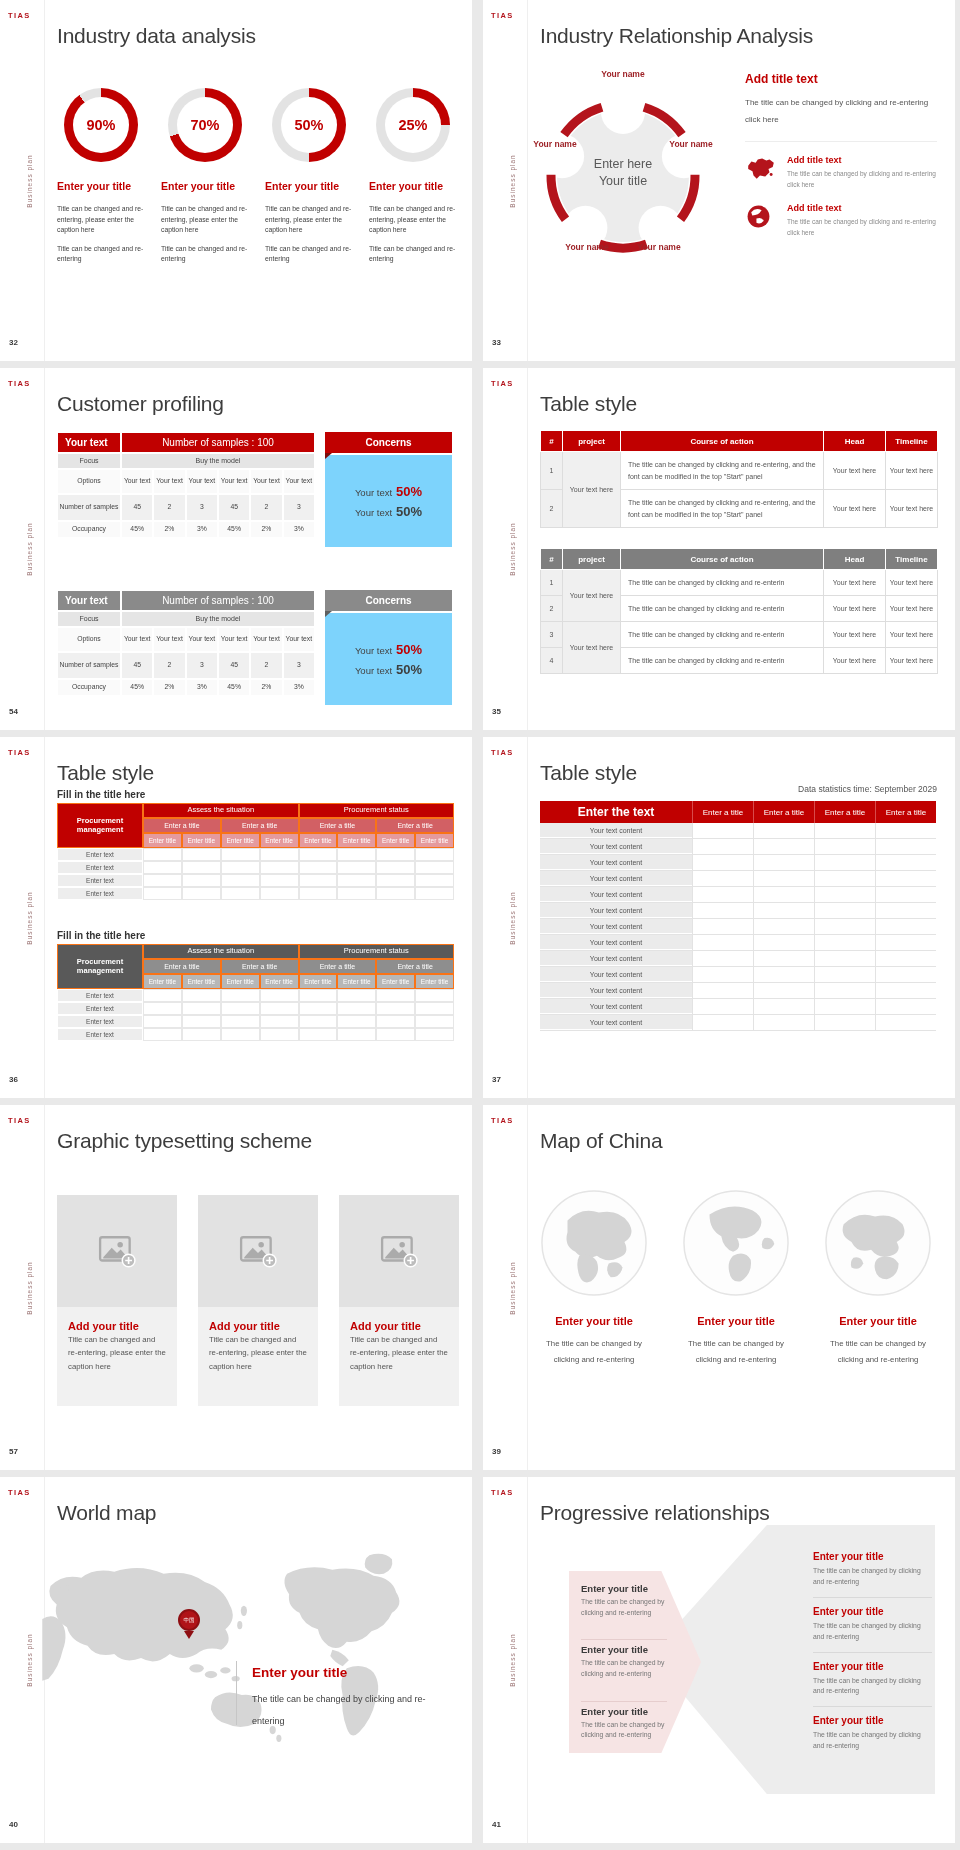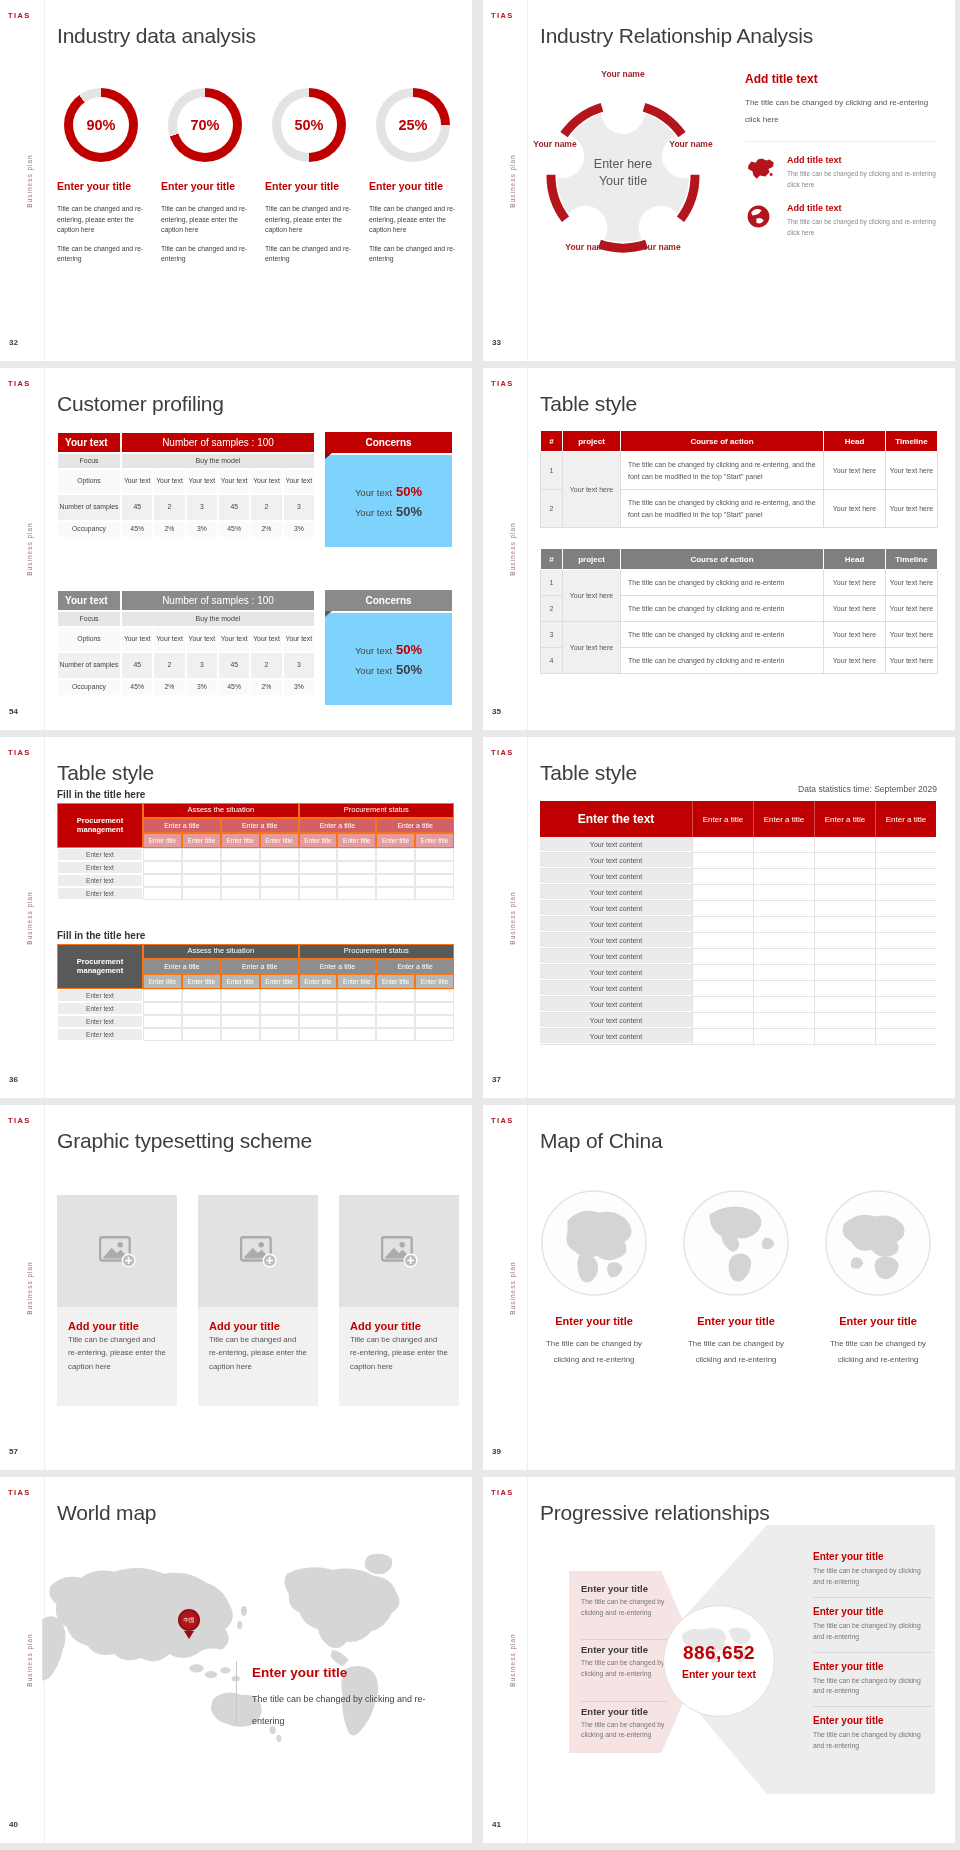"Enter the text" .t37-head { height: 36px -> 22px }
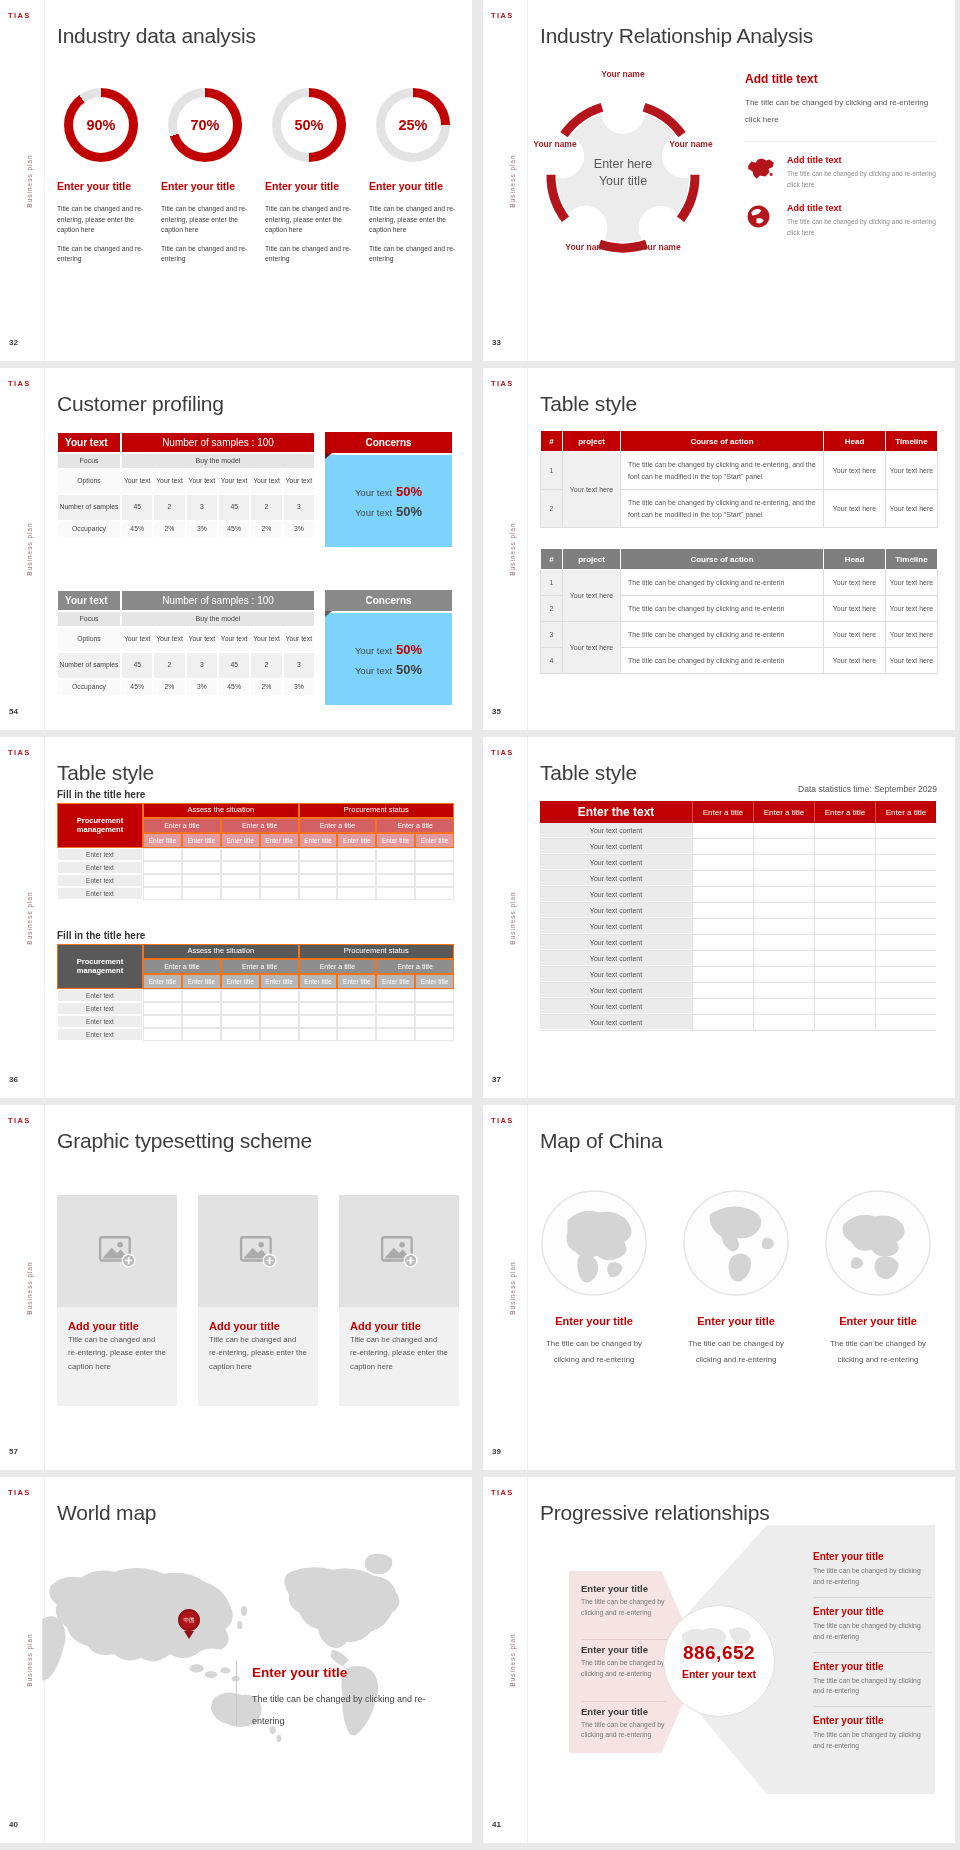"886,652" div.circle41 { html: <div> <svg> <g> <path></path> <path></path> <path></path> <path></path> </g> </svg> <div>886,652</div> <div>Enter your text</div> </div> -> none }
